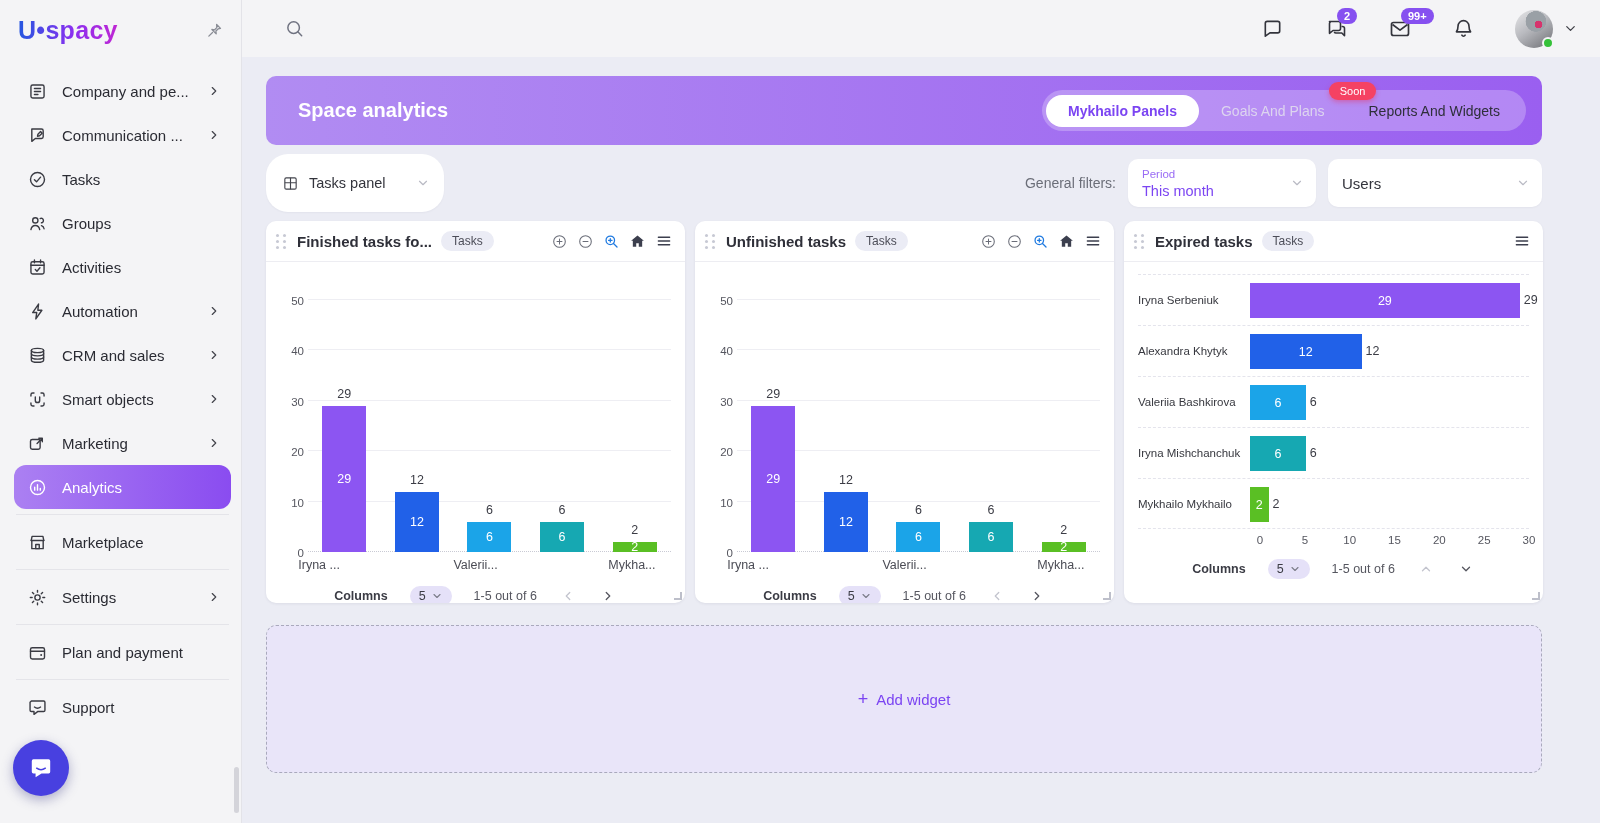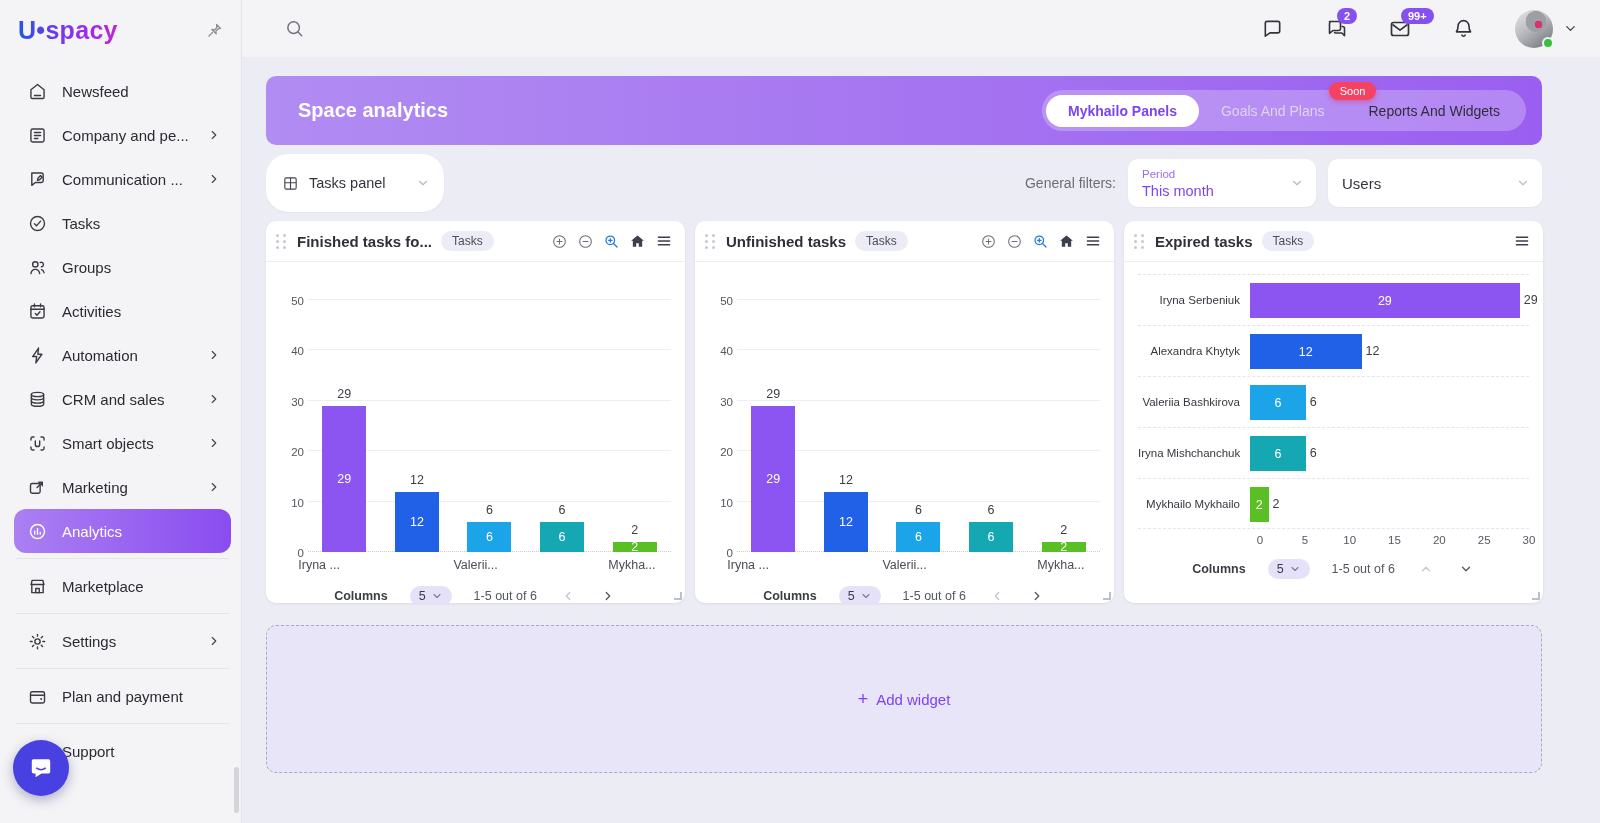"Newsfeed" div.side-item { html: <div> <span> <svg> <path></path> <path></path> </svg> </span> <span>Newsfeed</span> </div> -> none }
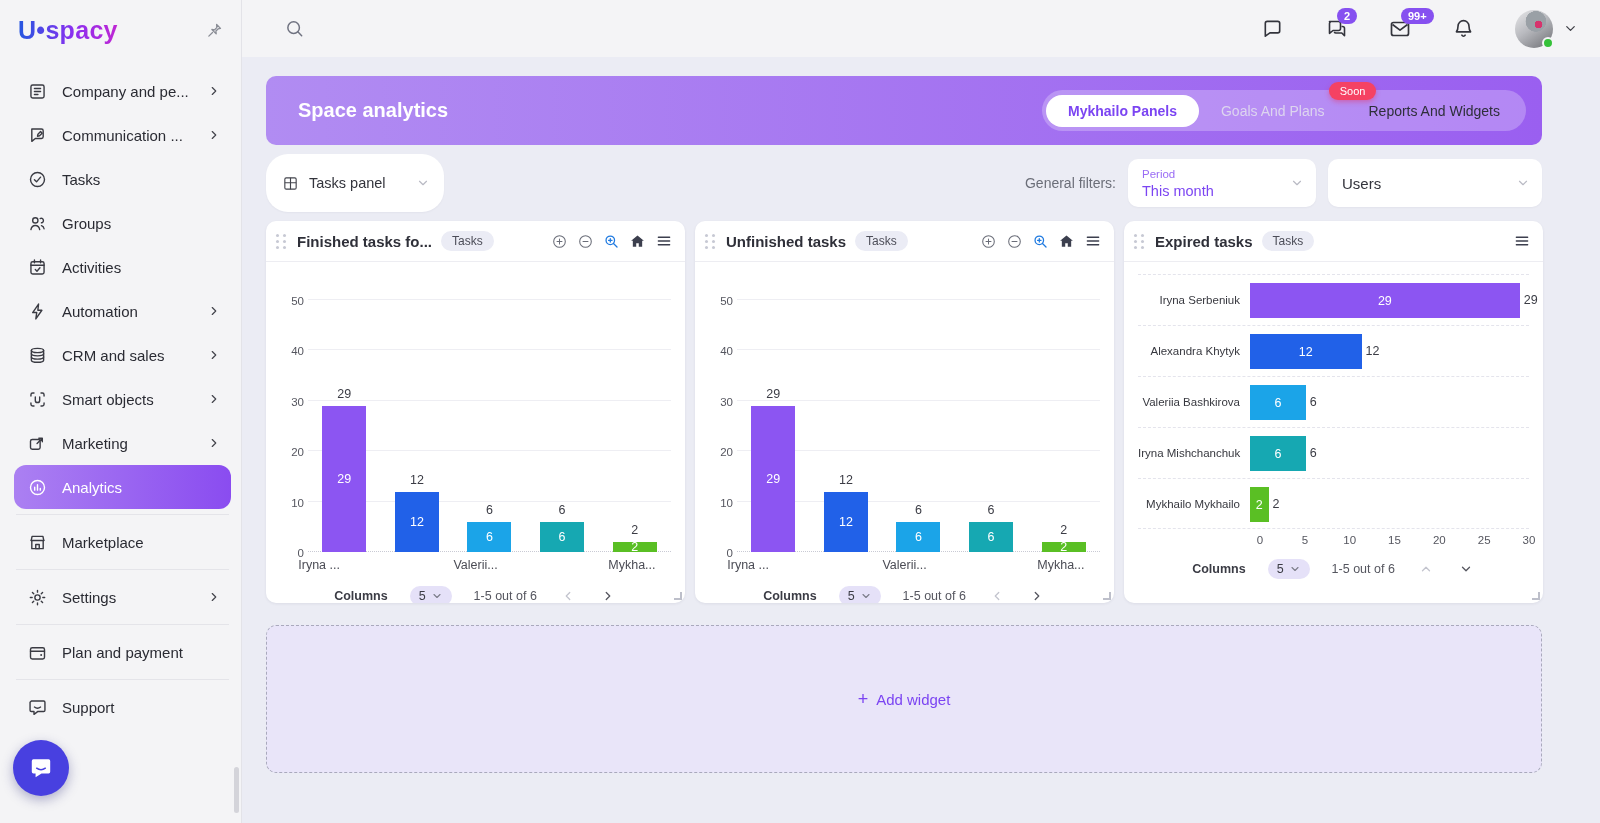"Iryna Serbeniuk" .hname { text-align: right -> none }
